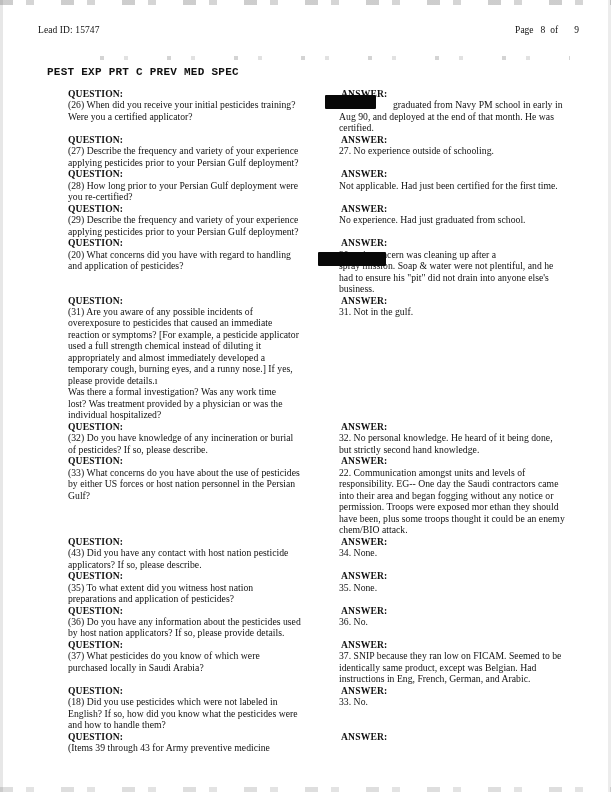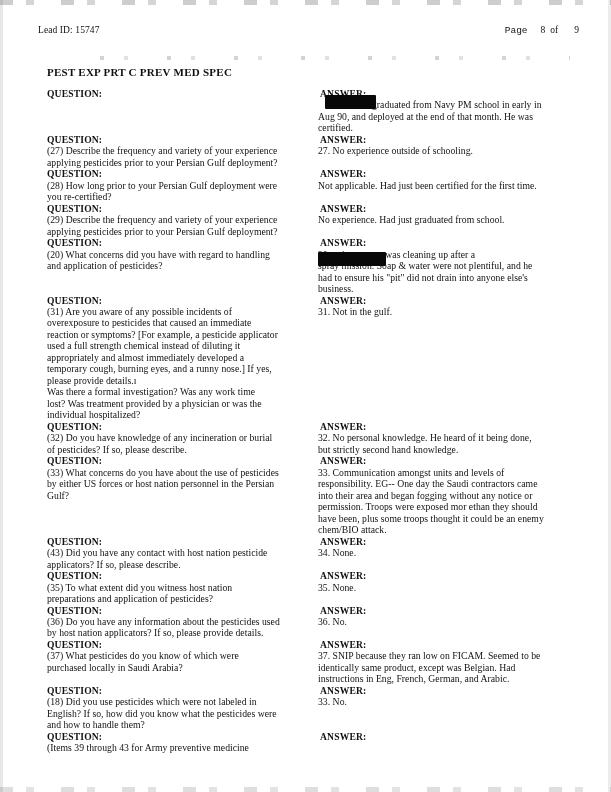"Page" .page-number .pn-word { font-family: Liberation Mono, monospace -> none; margin-right: 13px -> 7px }
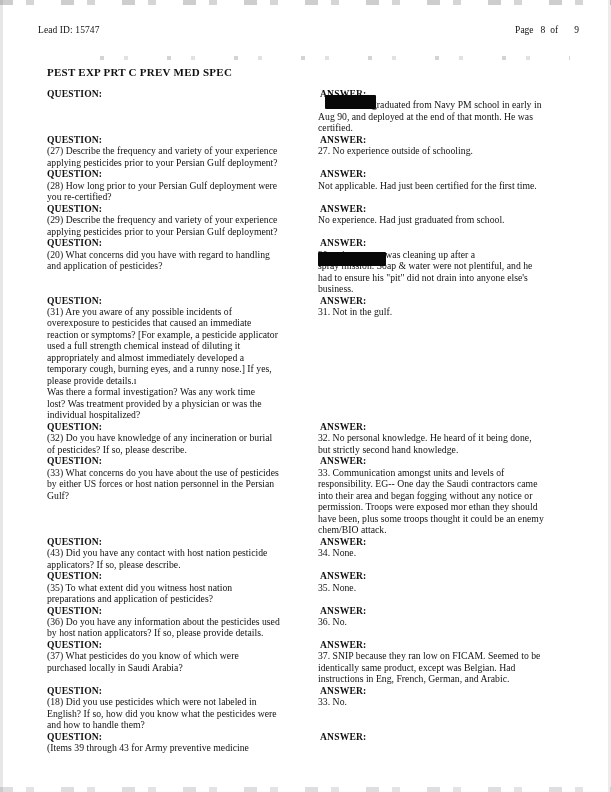"PEST EXP PRT C PREV" .doc-title { font-family: none -> Liberation Mono, monospace }
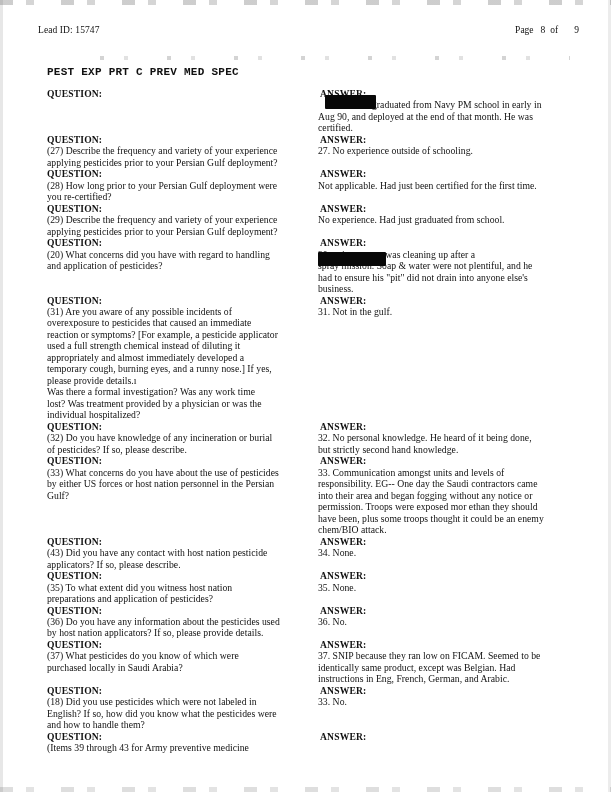"QUESTION:" .qa-cols { margin-left: none -> 21px }
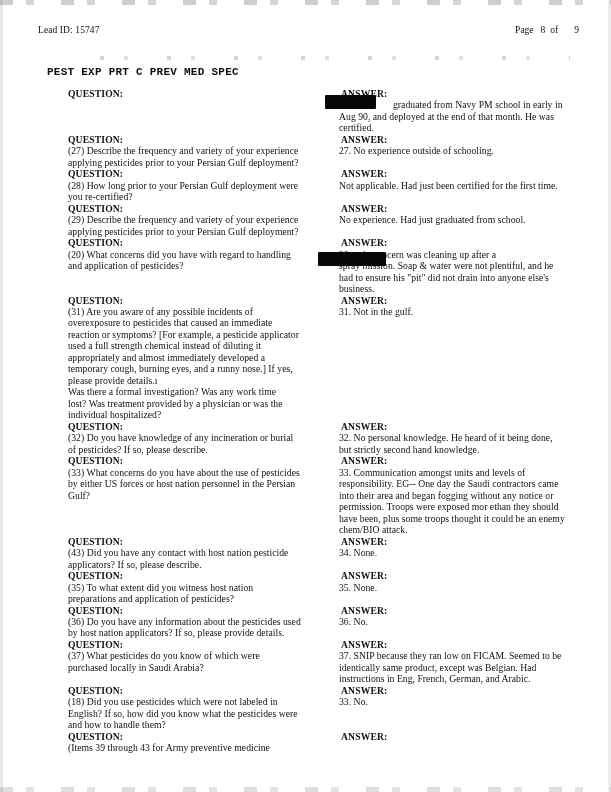"(26) When did you receive" div.qa-text { html: none -> <div>(26) When did you receive your initial pesticides training? Were you a certified applicator?</div> }
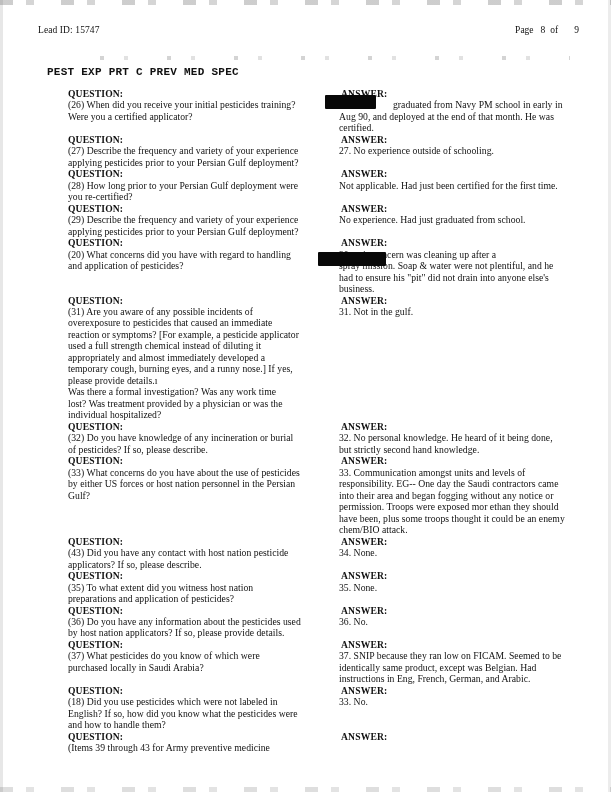"33. Communication amongst units and" div.qa-text { text: 33 -> 22 }
